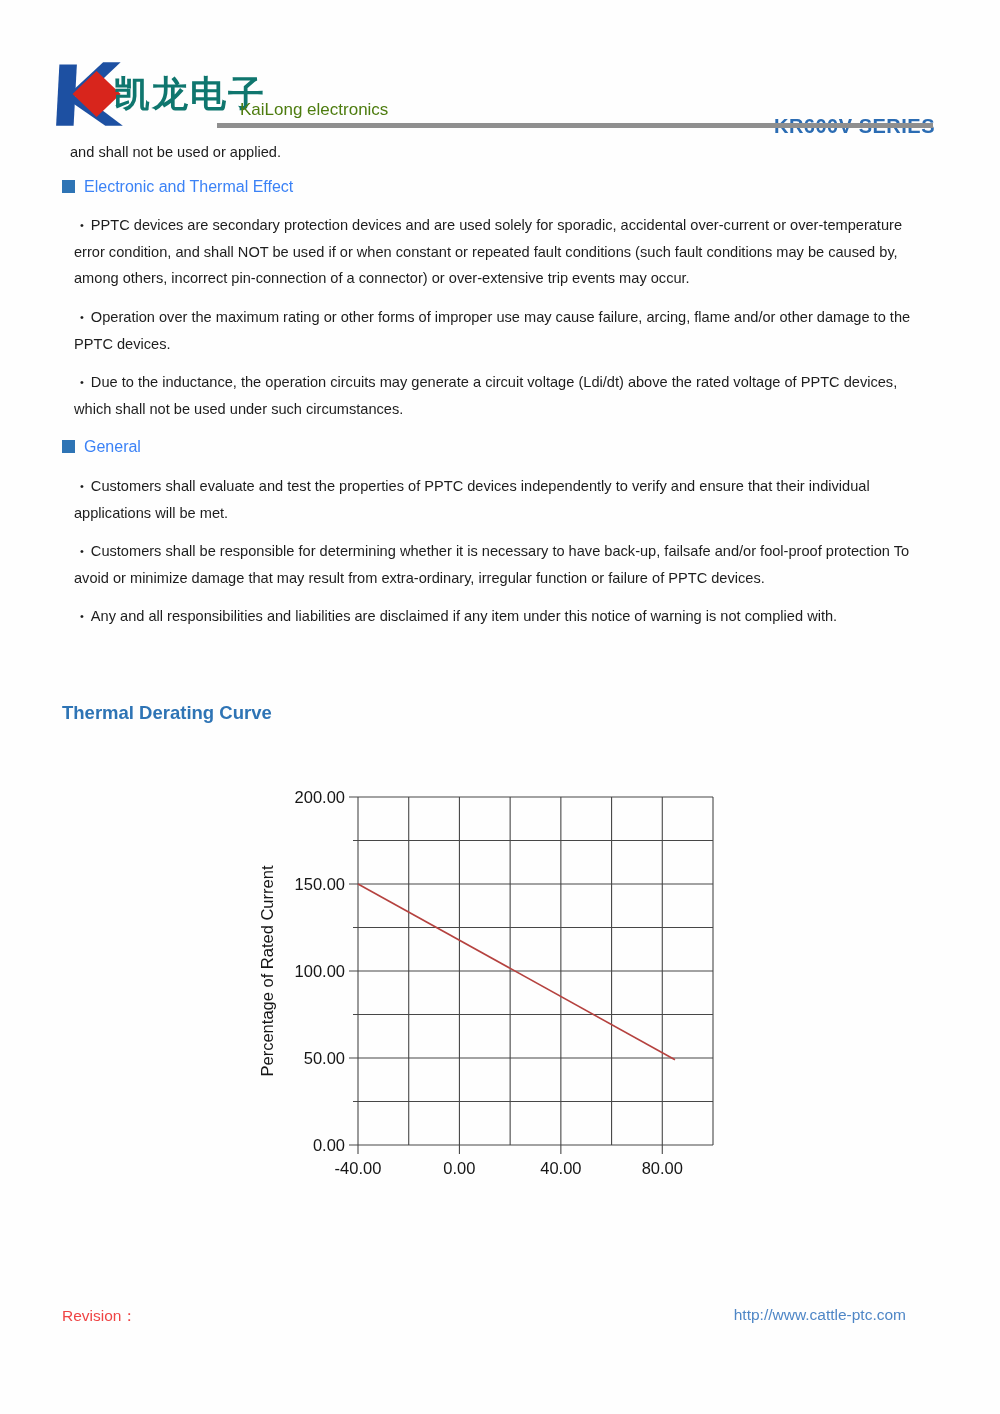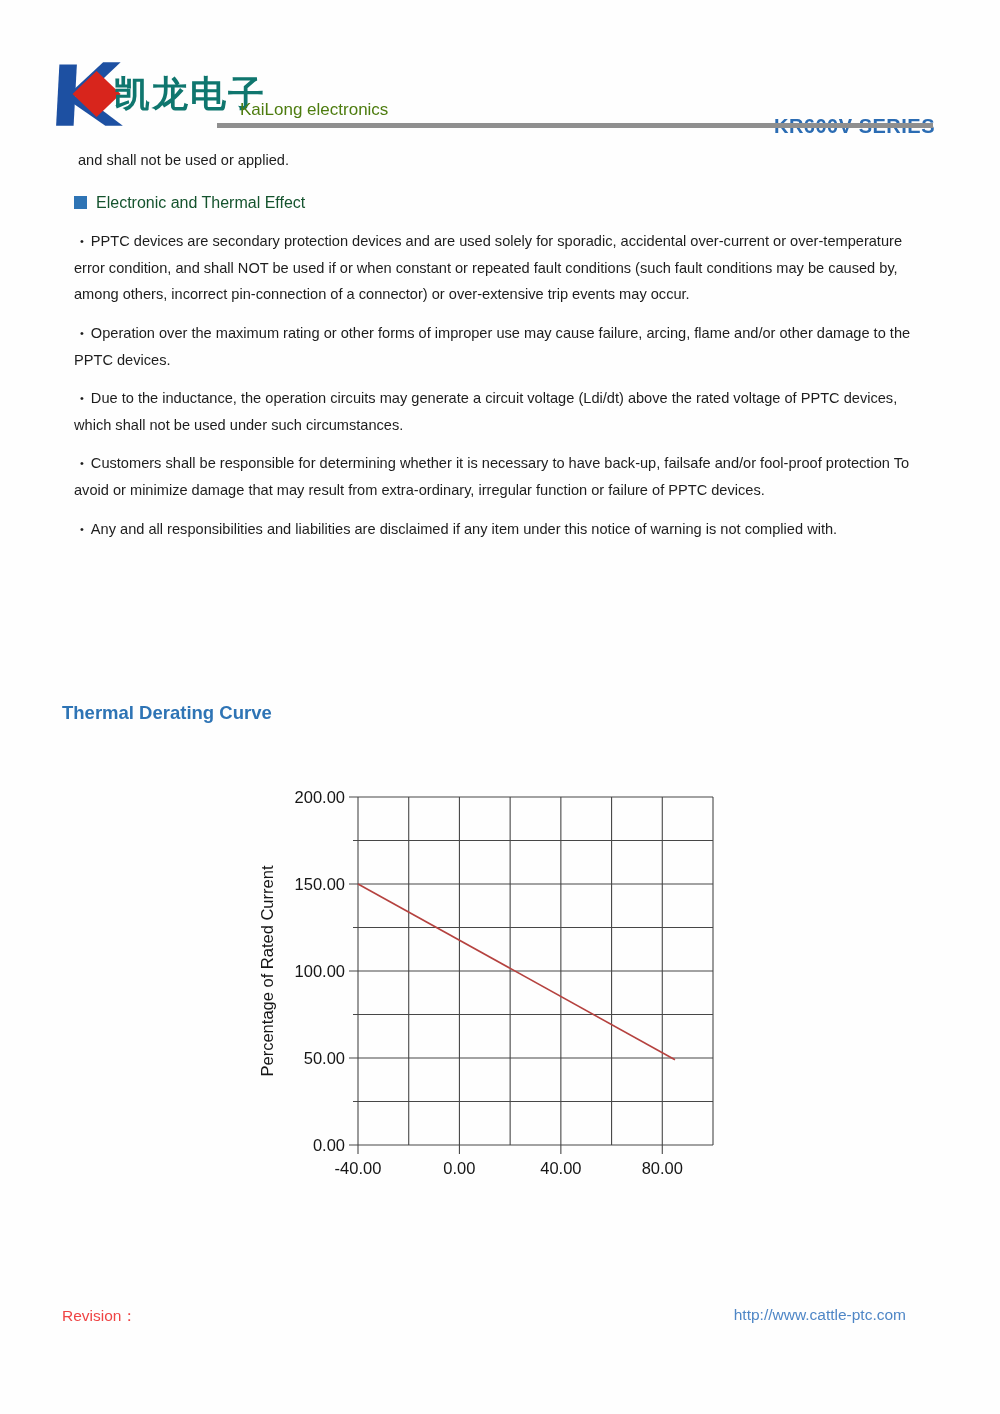"and shall not be used" .intro { margin: 16px -> 8px }
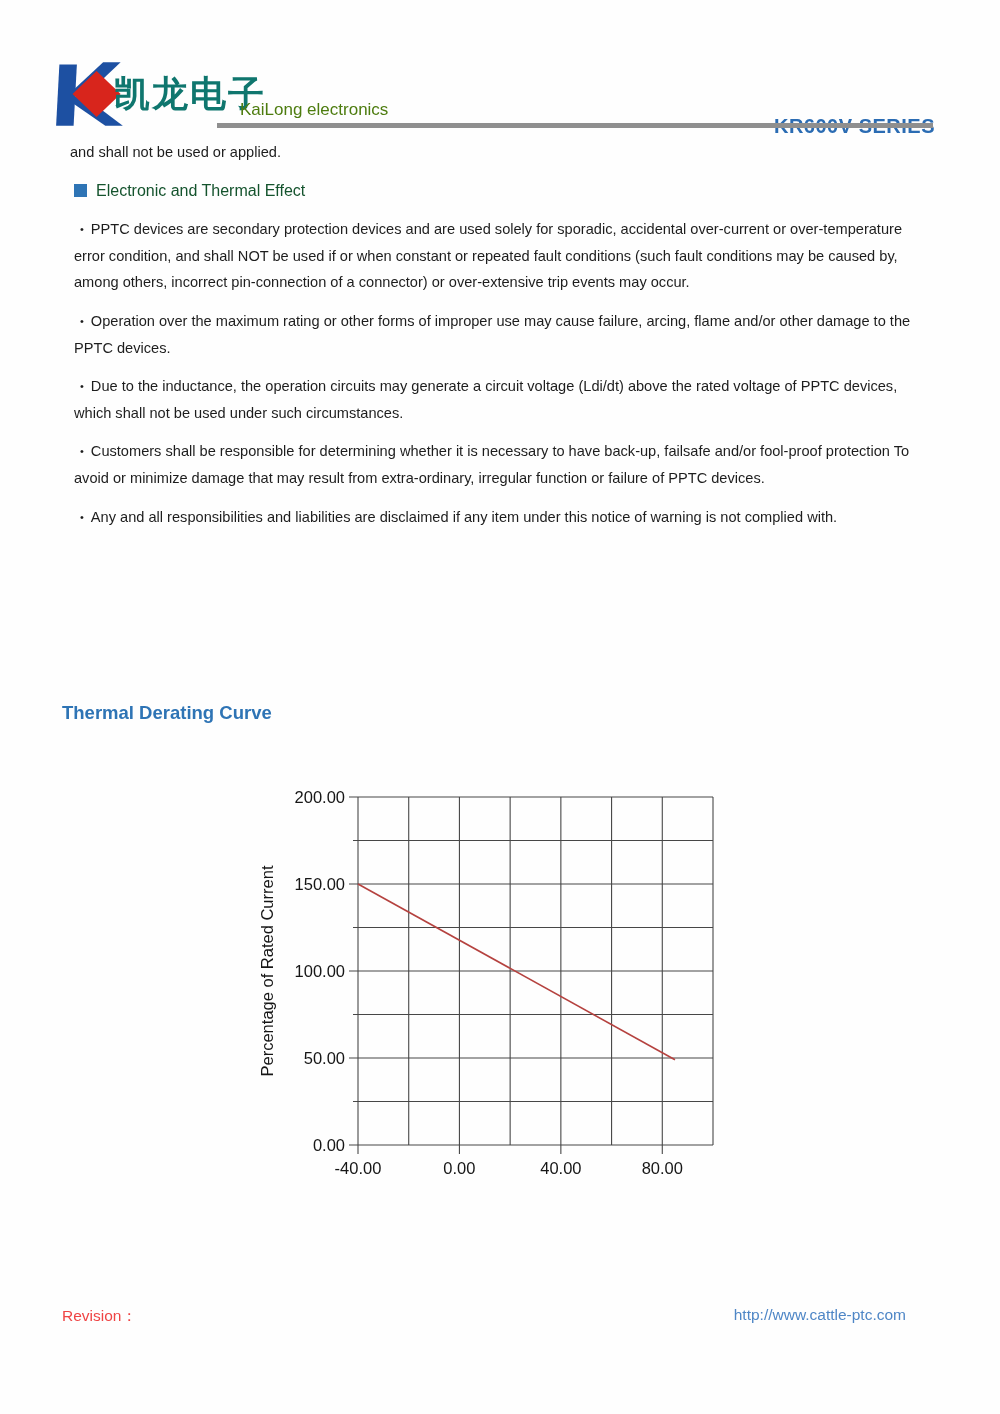"Electronic and Thermal Effect" .sec-title { color: #14532d -> #3b82f6; margin: 12px -> 0 }
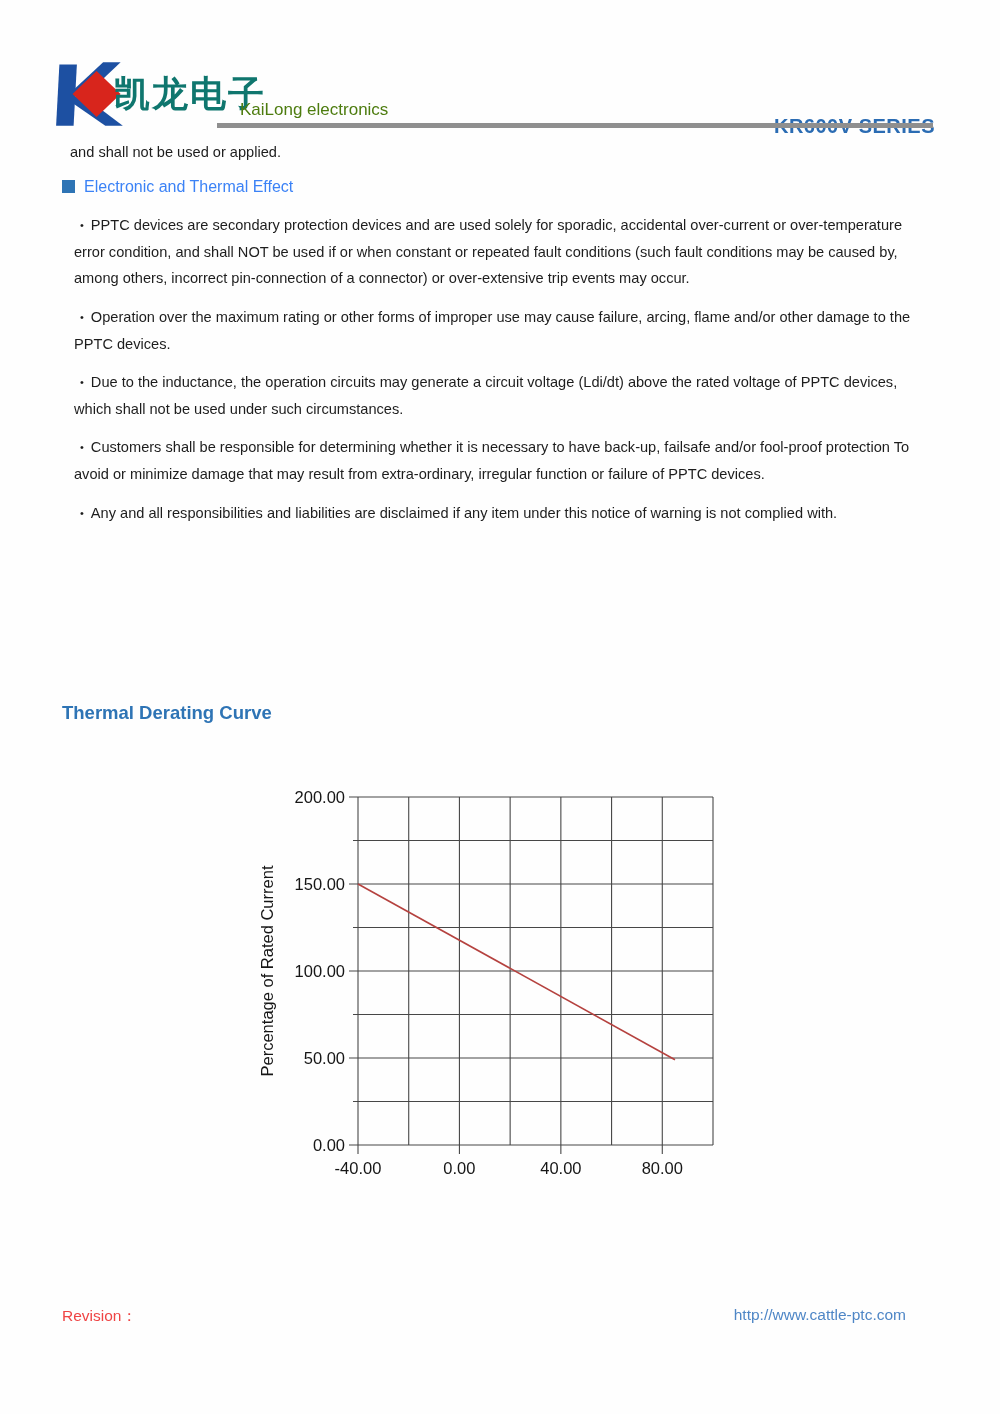"General" h3.sec-title { html: none -> <h3><span></span><span>General</span></h3> }
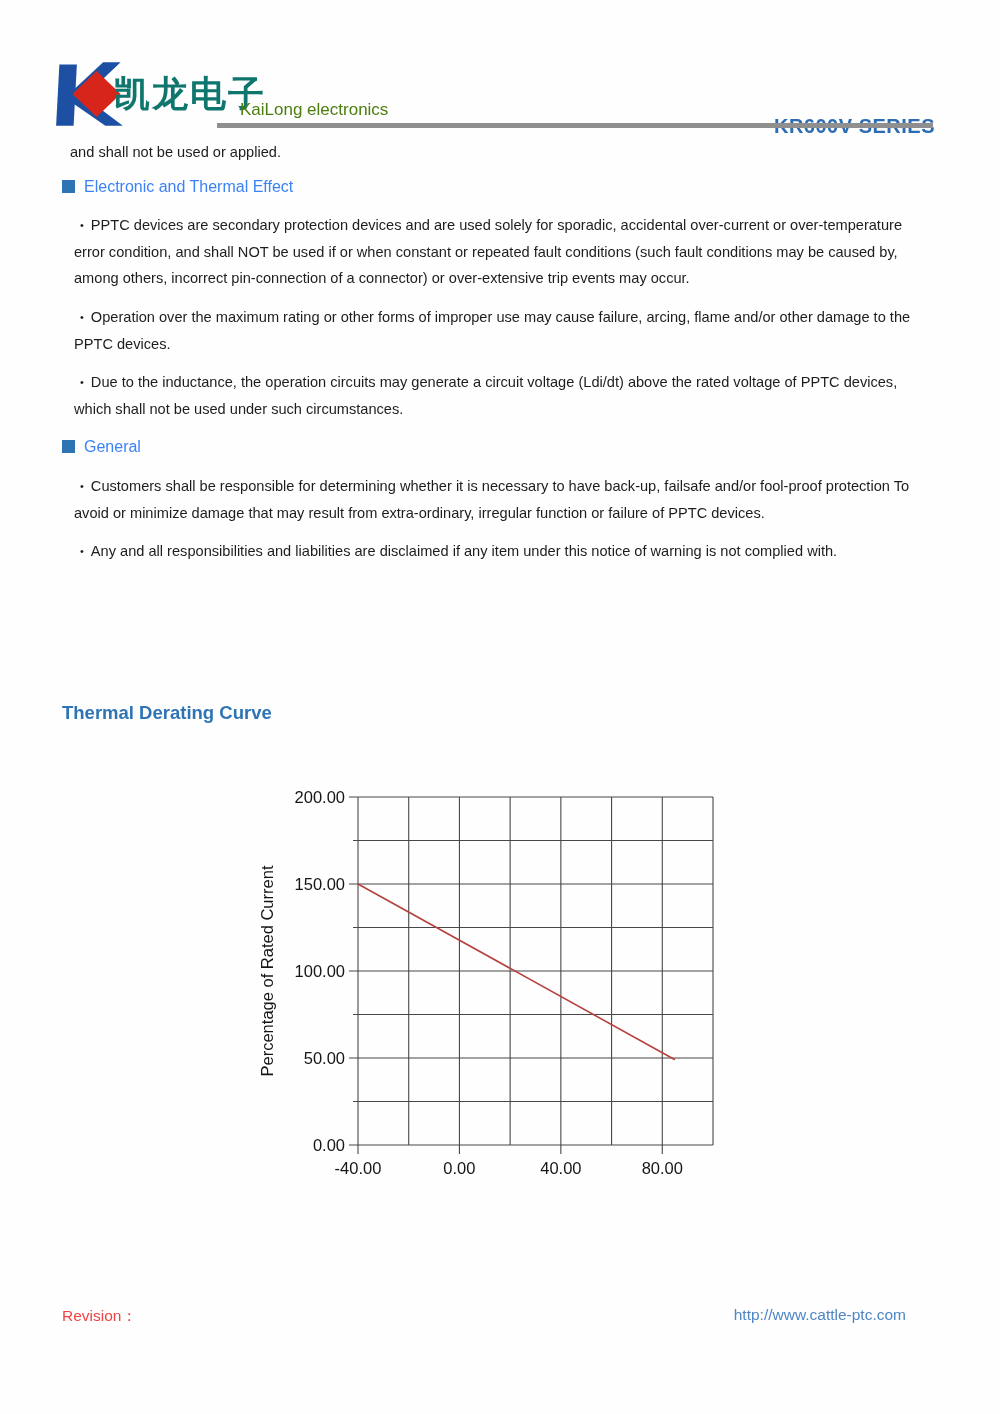"• Customers shall evaluate and" p.bullet { html: none -> <p><span>•</span><span>Customers shall evaluate and test the properties of PPTC devices independently to verify and ensure that their individual applications will be met.</span></p> }
